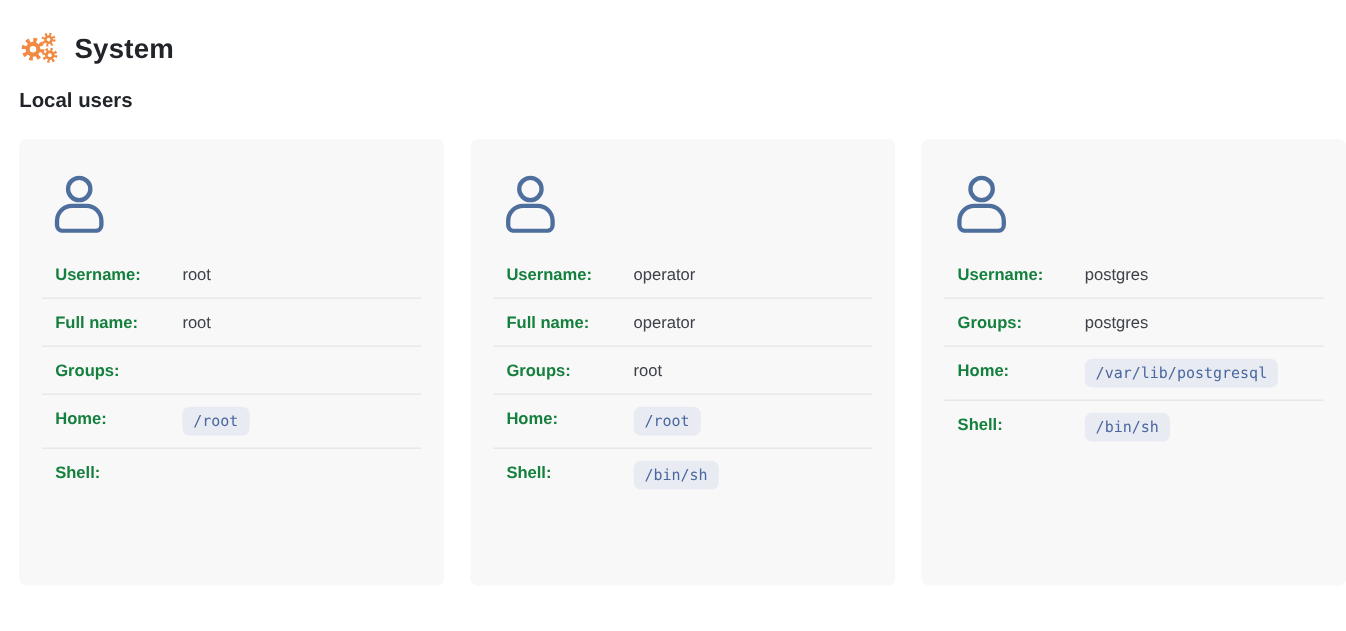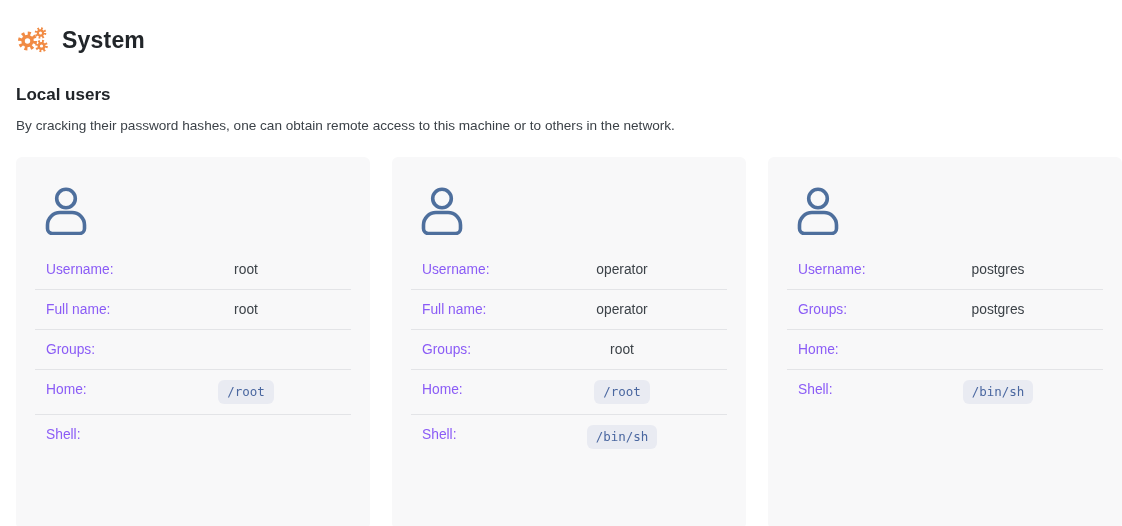"Local users" h2 { margin-top: 29px -> 18px }
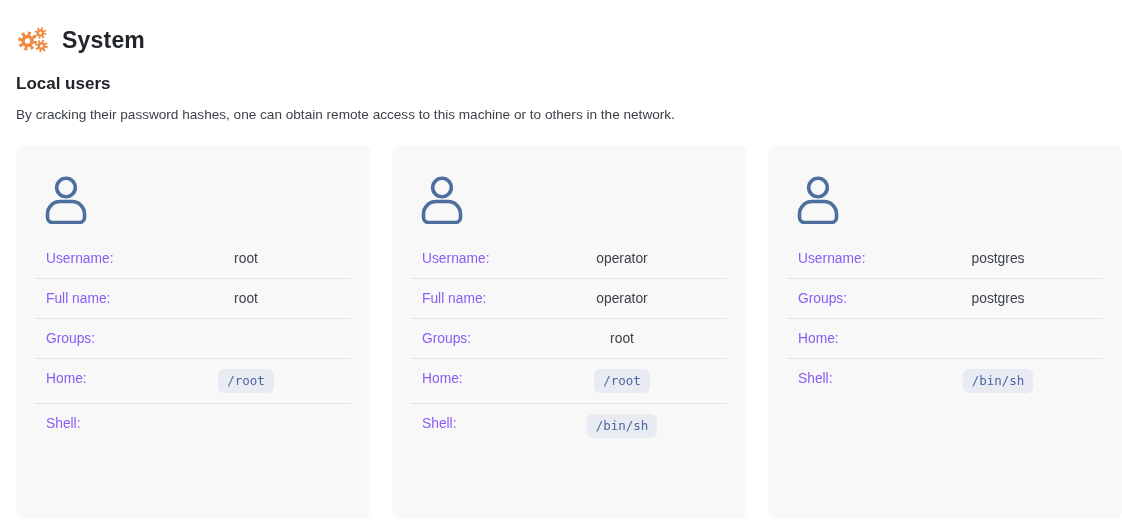"By cracking their password hashes," div { html: <div>By cracking their password hashes, one can obtain remote access to this machine or to others in the network.</div> -> none }
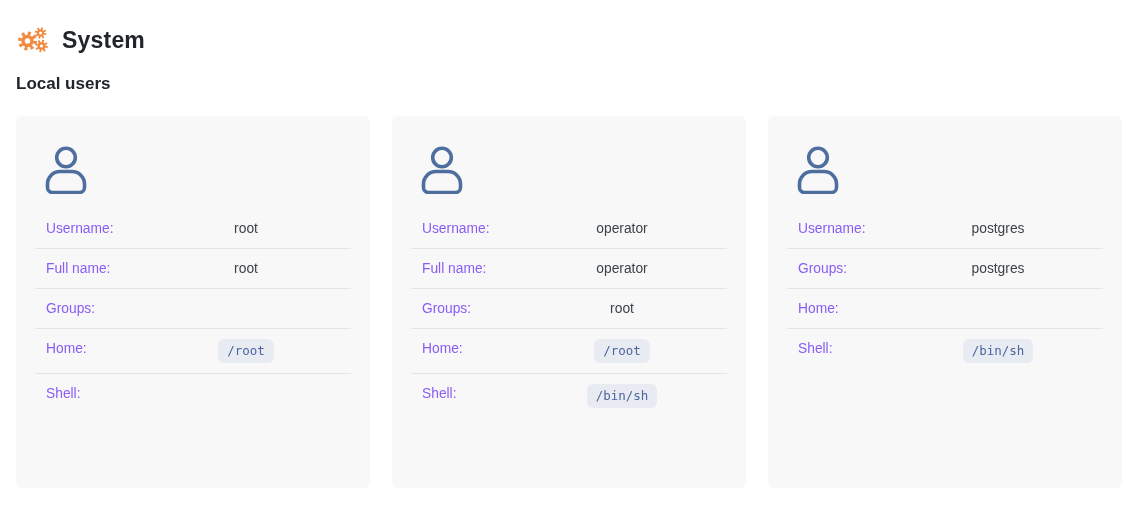"Username:" .lab { color: #8b5cf6 -> #15803d; font-weight: 400 -> 700 }
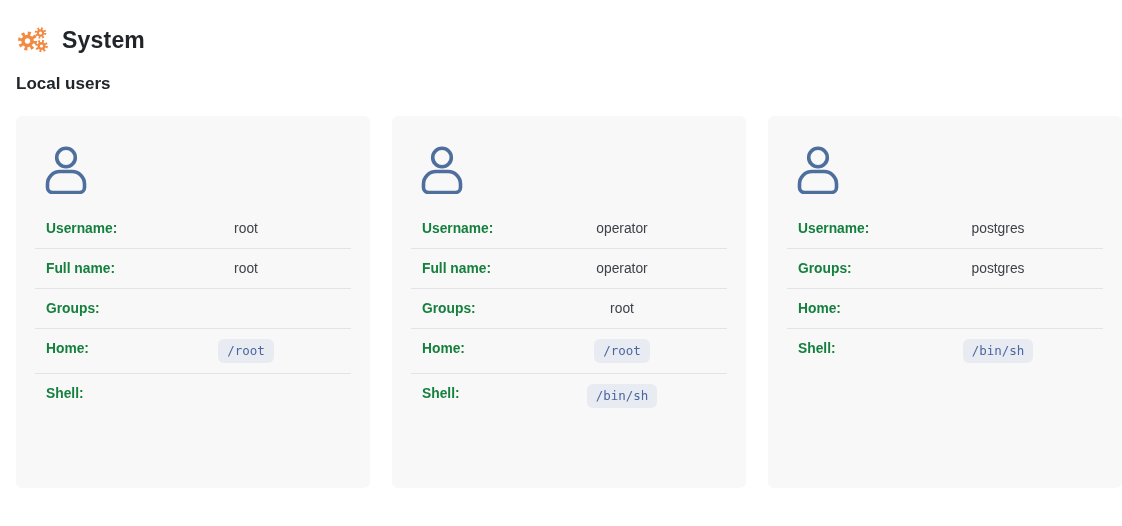"root" .val { text-align: center -> none }
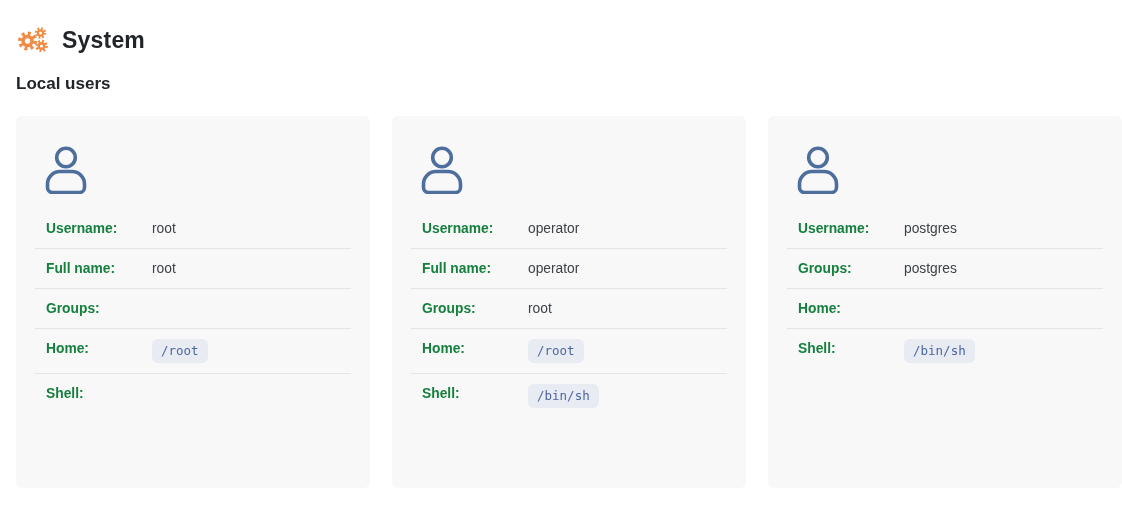"/var/lib/postgresql" div.val { html: none -> <div><span>/var/lib/postgresql</span></div> }
